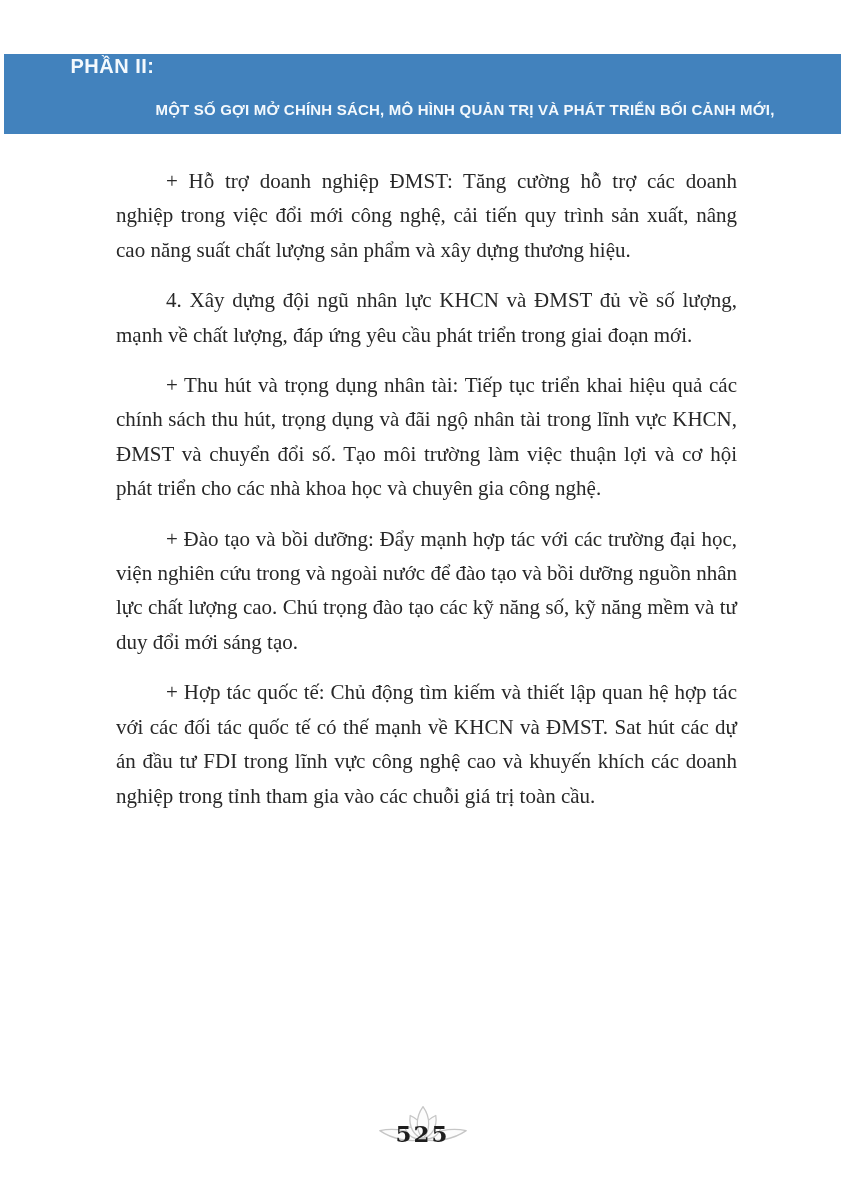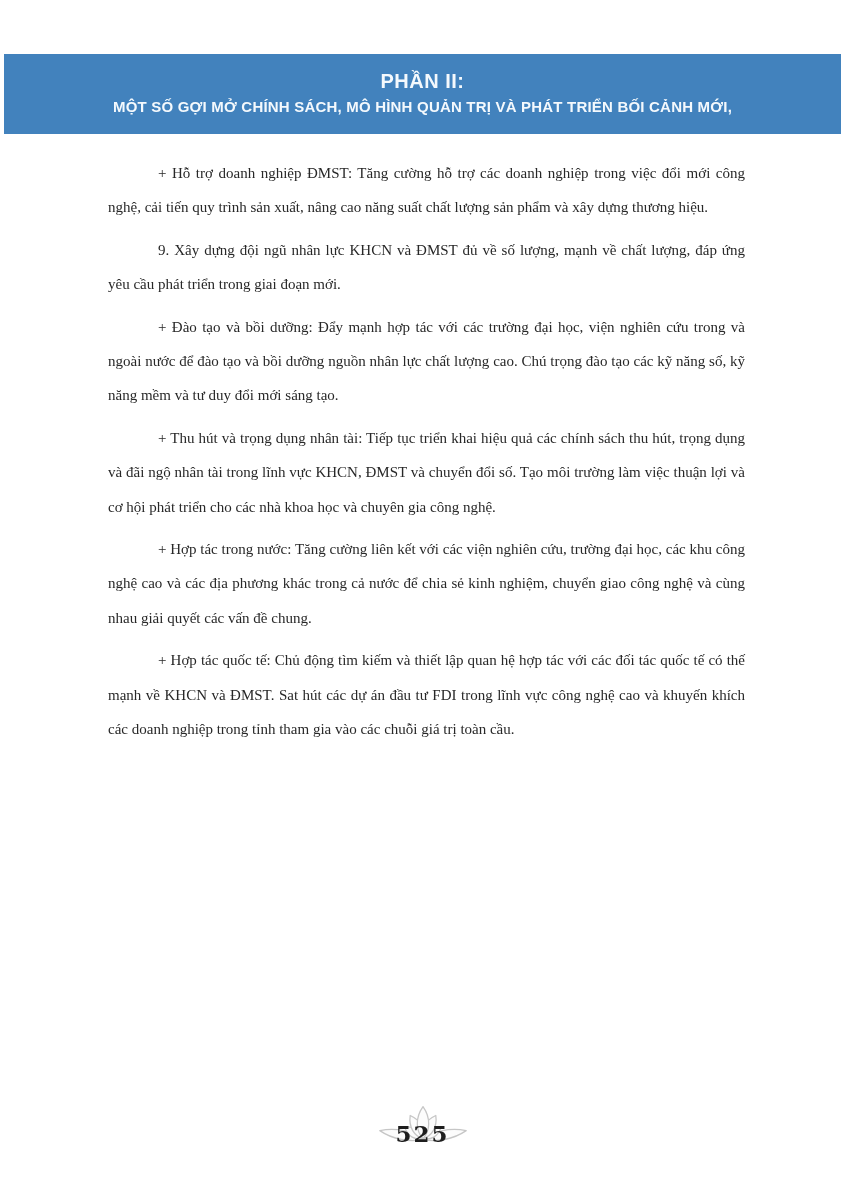"PHẦN II:" .header-band { flex-direction: column -> row }
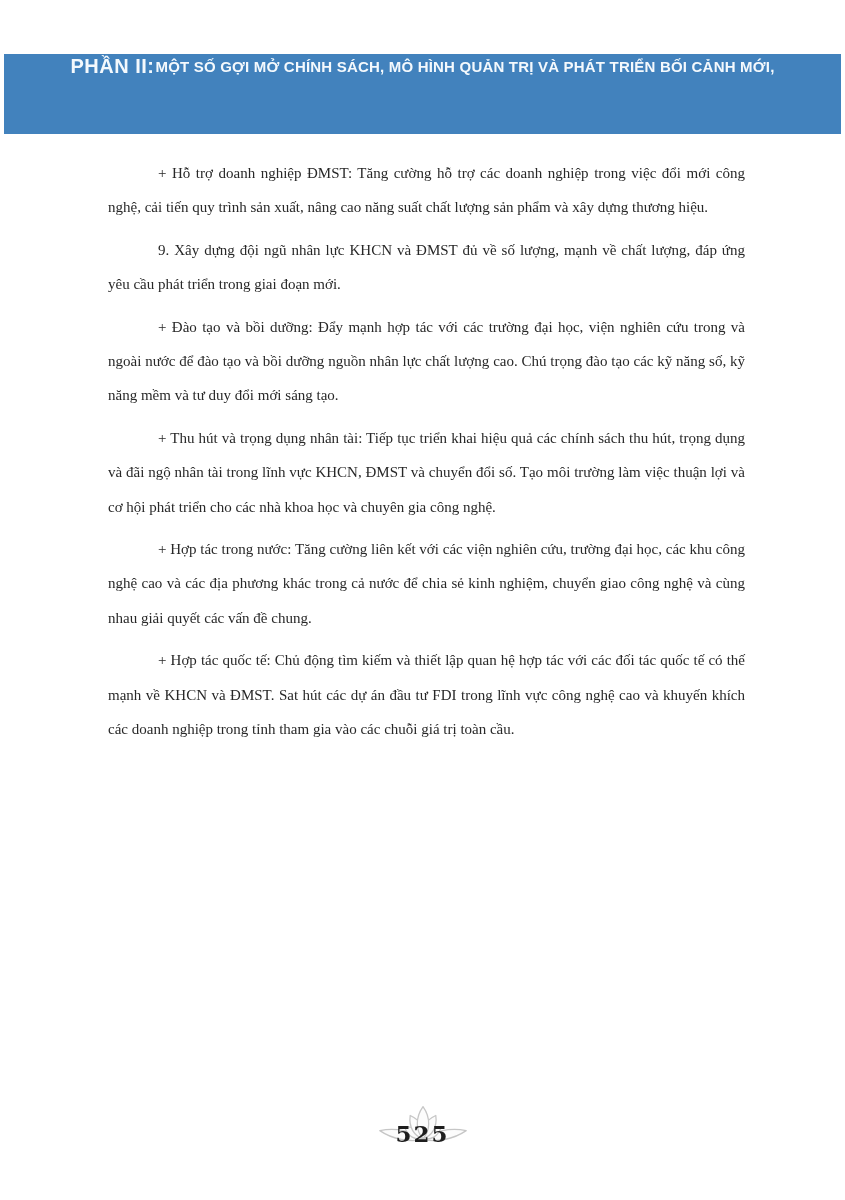"MỘT SỐ GỢI MỞ CHÍNH" .subtitle-line { margin-top: none -> 43px }
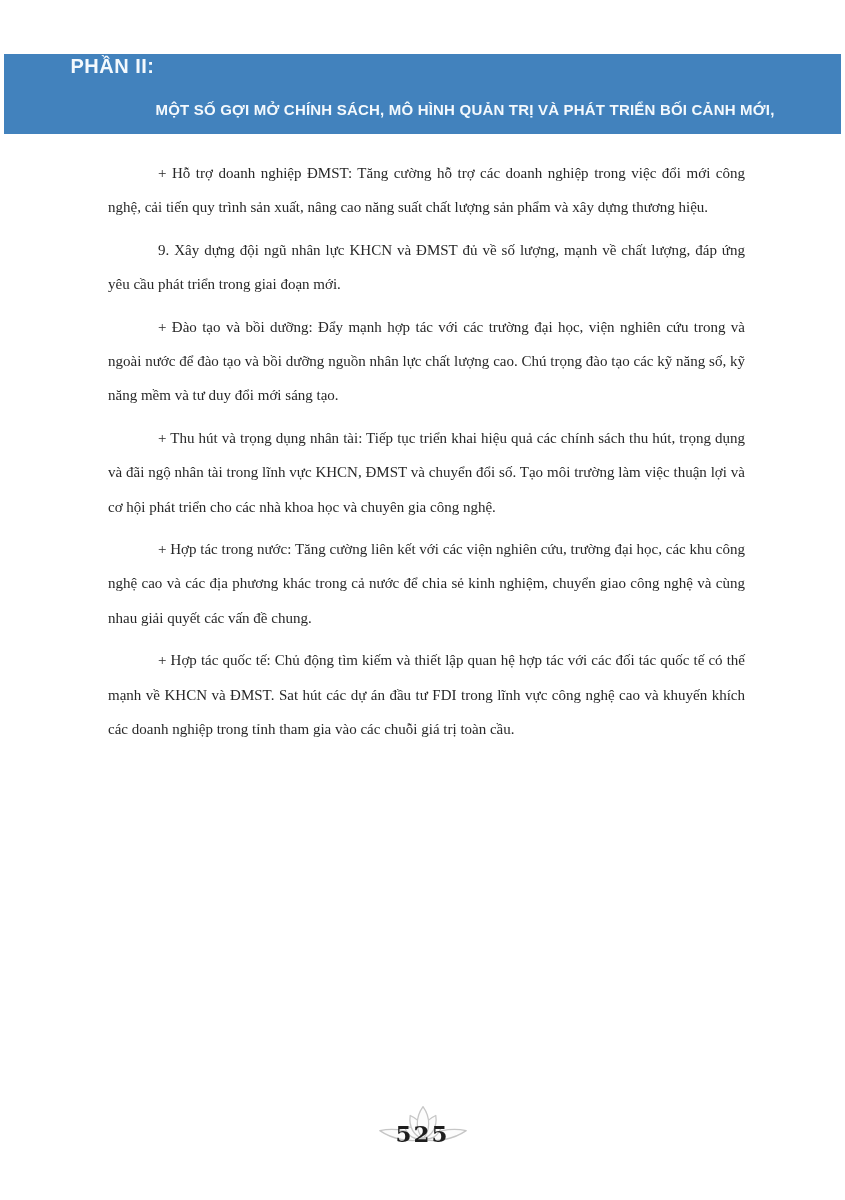"+ Hỗ trợ doanh nghiệp" .para { font-size: 15px -> 21px; margin: 8px -> 16px }
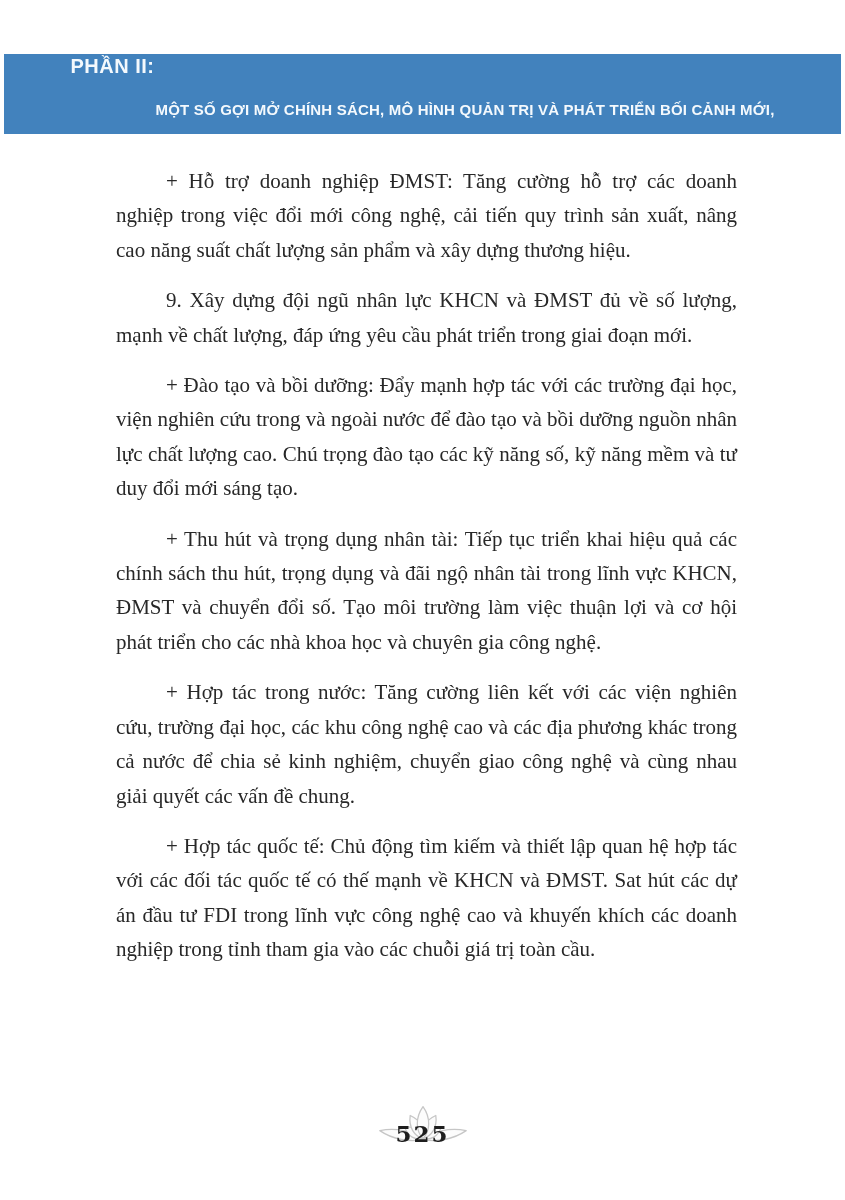"9. Xây dựng đội ngũ" p.para { text: 9 -> 4 }
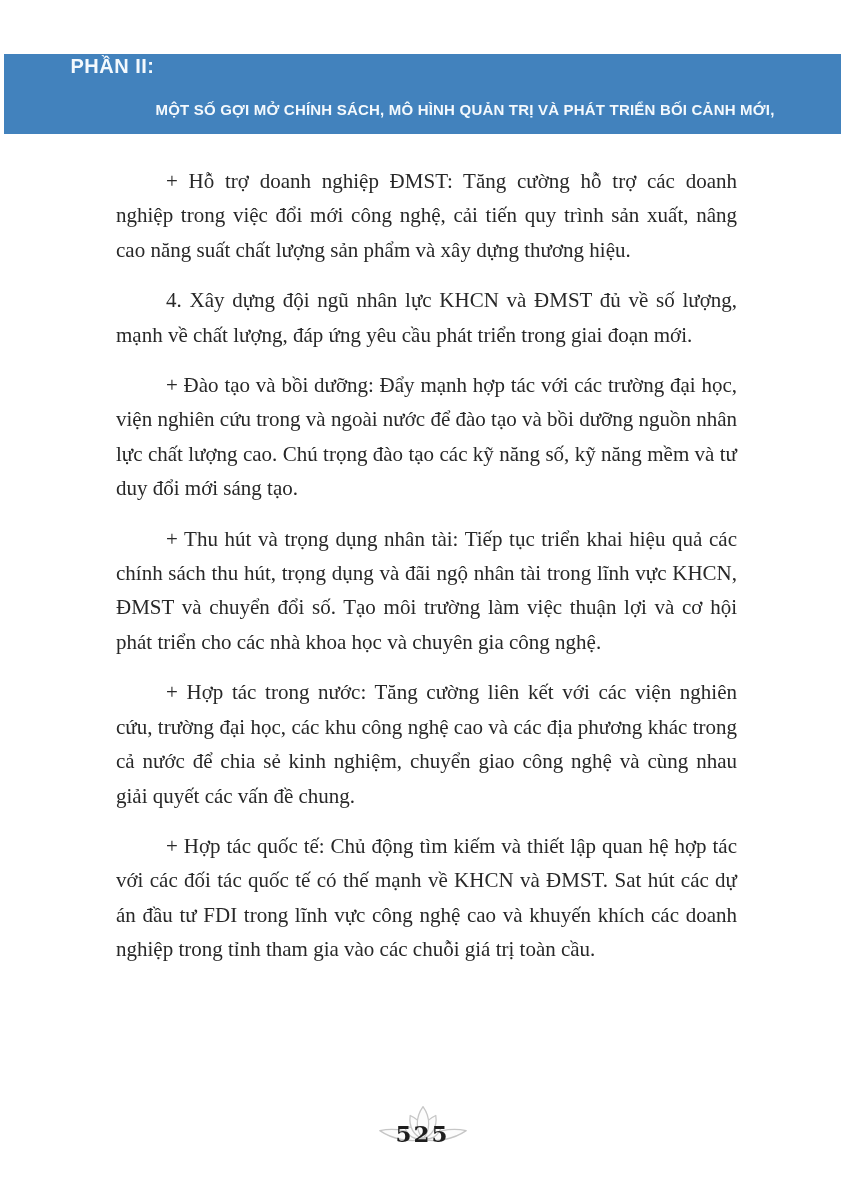"+ Đào tạo và bồi" p.para { order: before "+ Thu hút và trọng" -> after "+ Thu hút và trọng" }
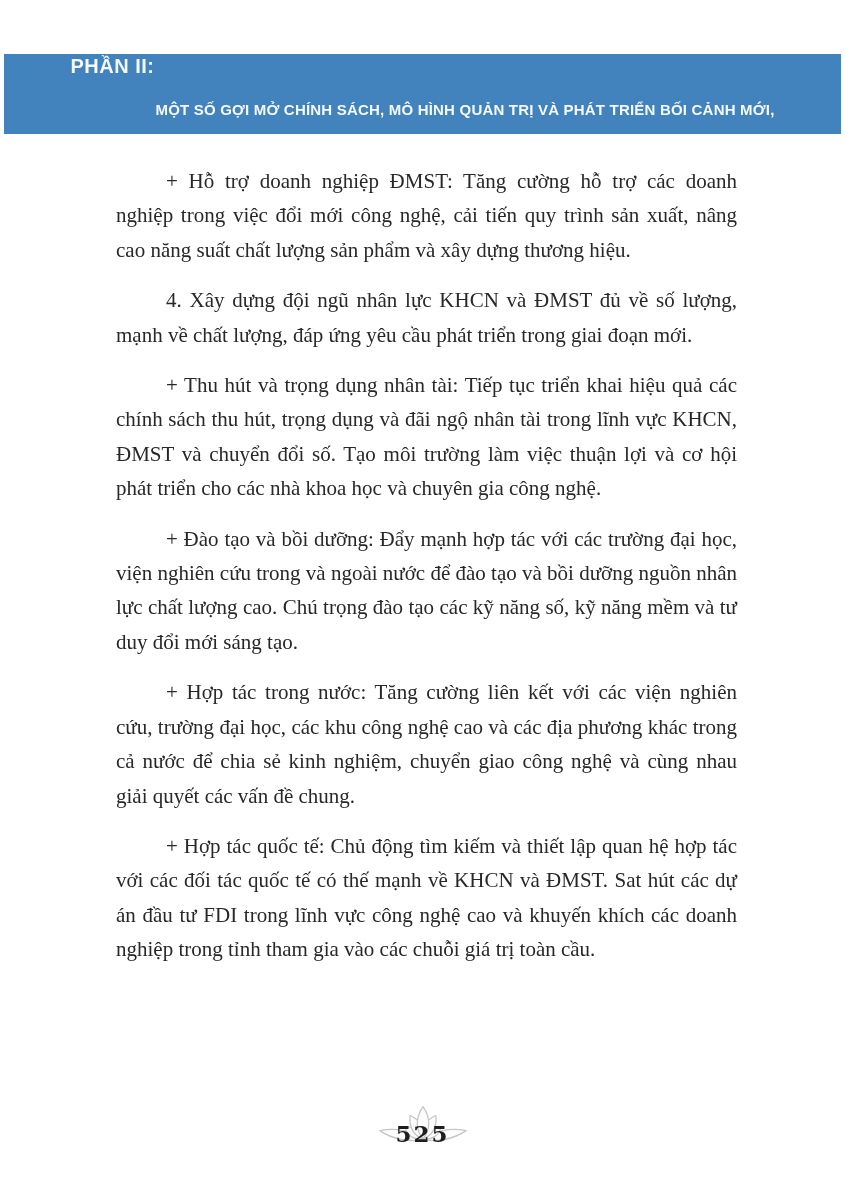"+ Hợp tác trong nước:" p.para { html: <p>+ Hợp tác trong nước: Tăng cường liên kết với các viện nghiên cứu, trường đại học, các khu công nghệ cao và các địa phương khác trong cả nước để chia sẻ kinh nghiệm, chuyển giao công nghệ và cùng nhau giải quyết các vấn đề chung.</p> -> none }
